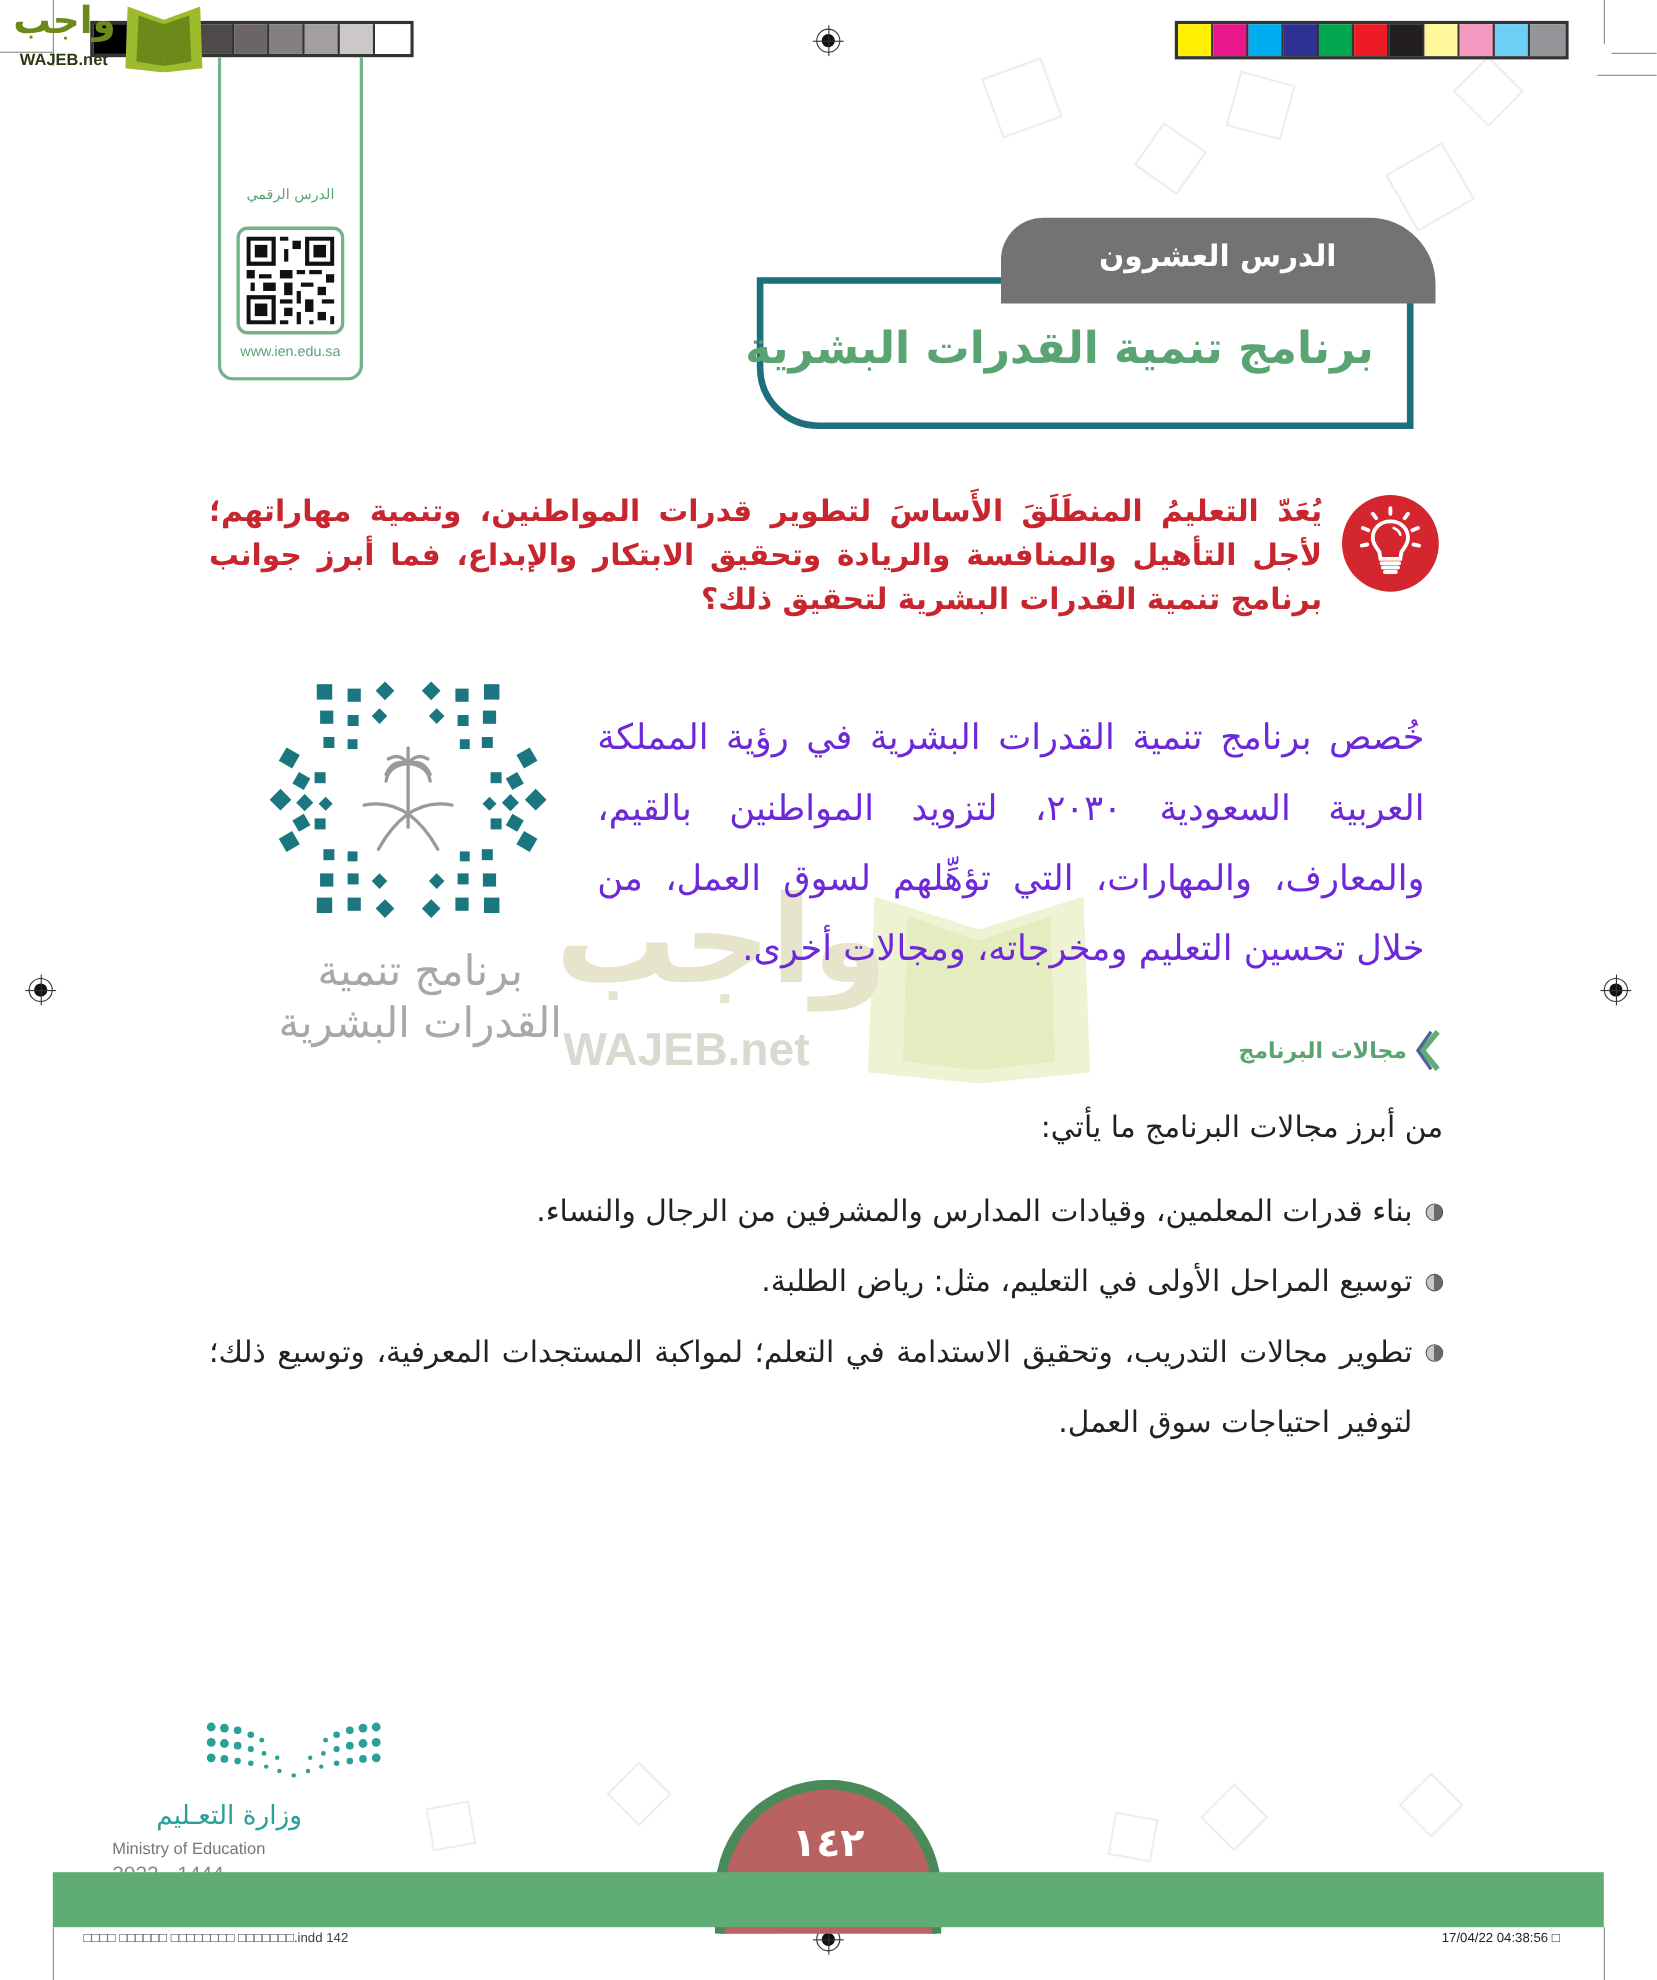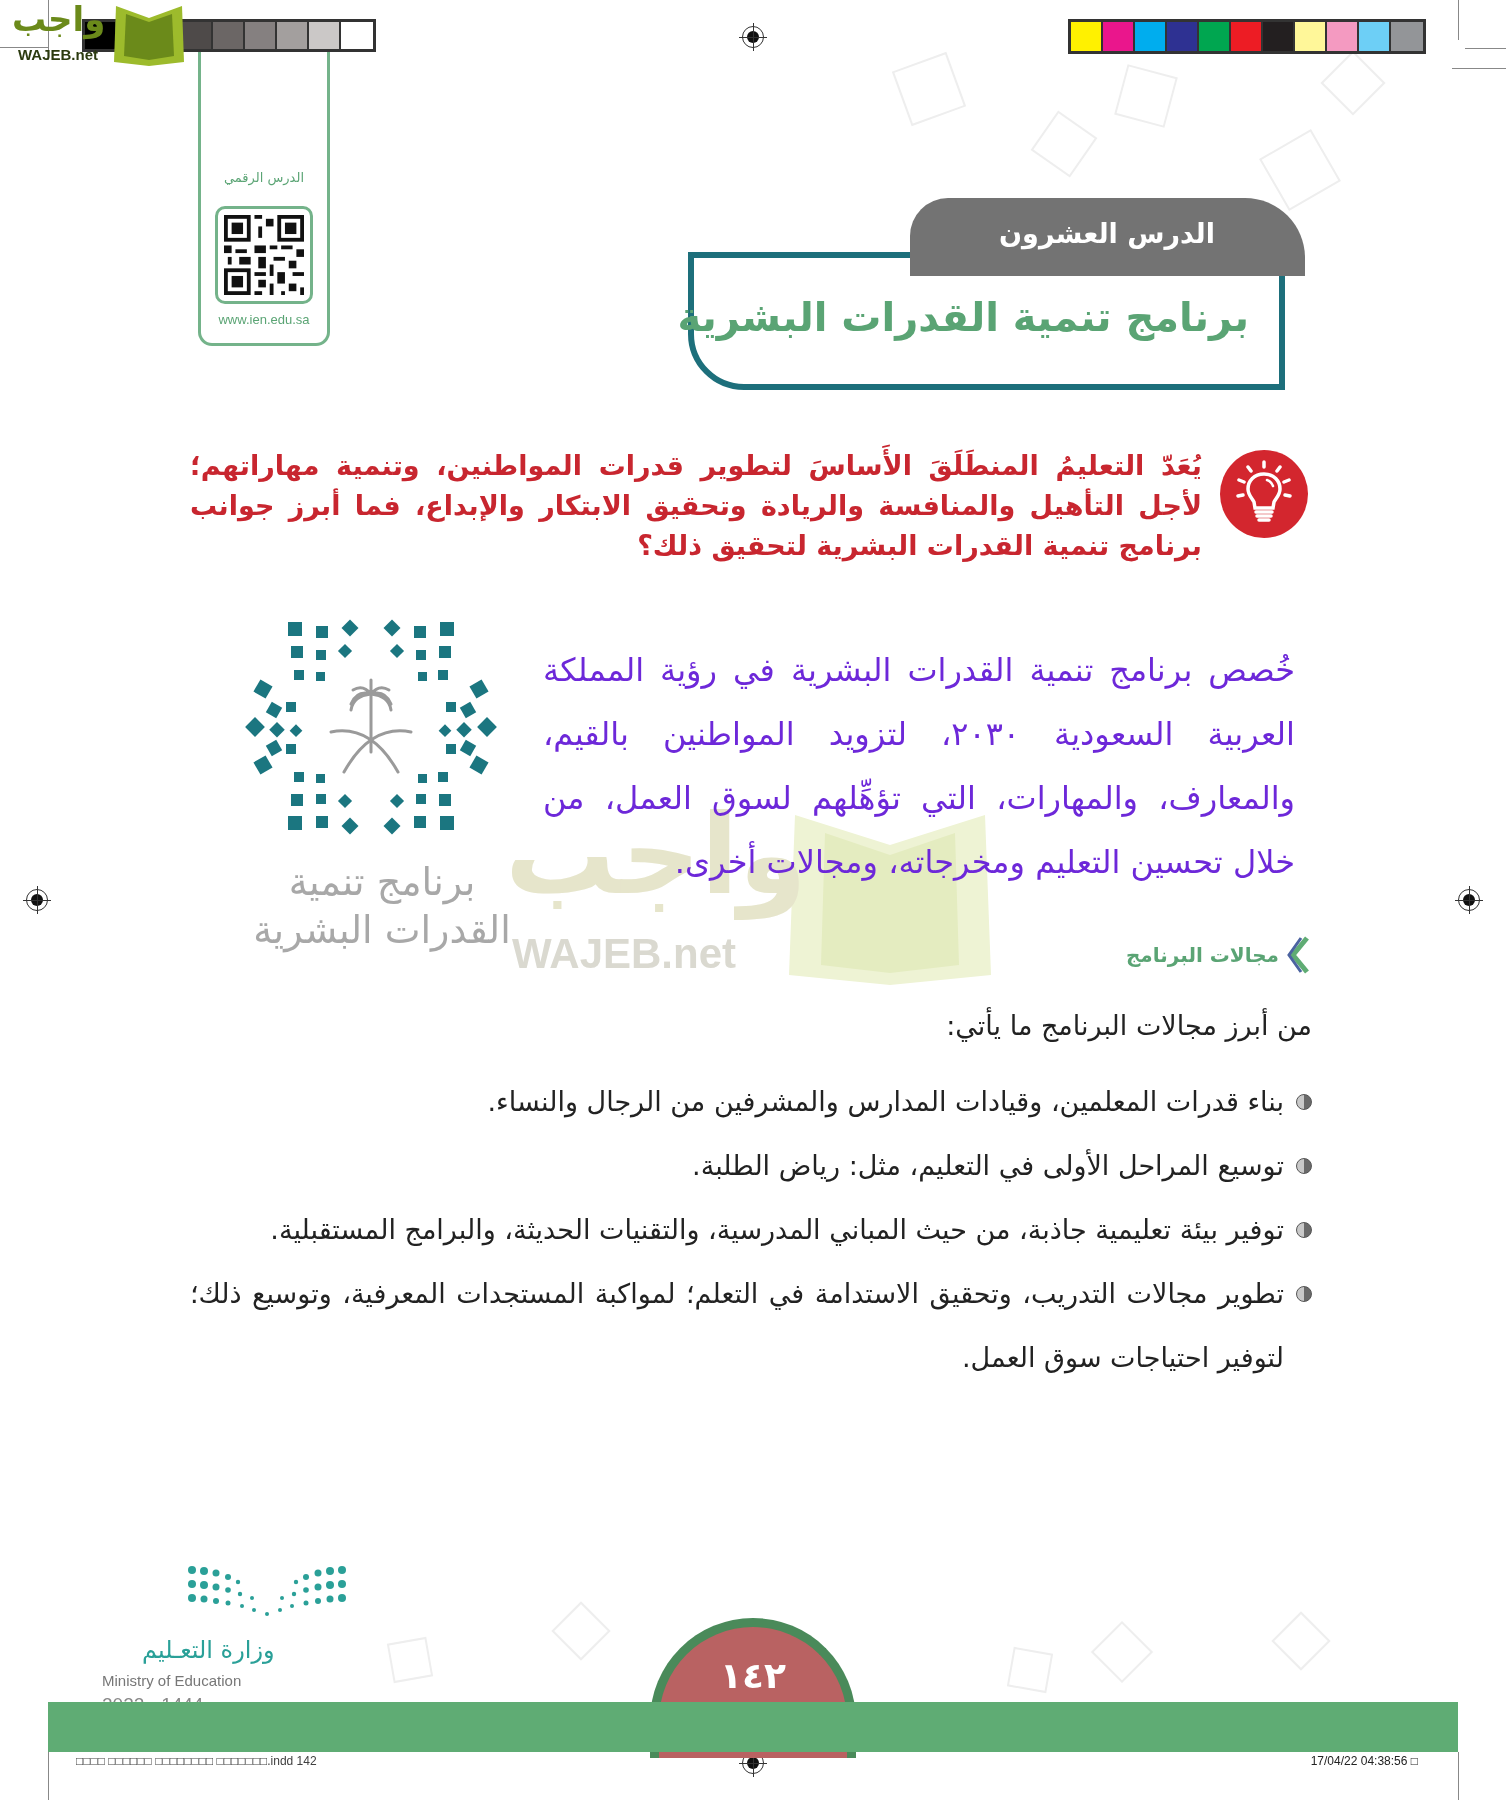"توفير بيئة تعليمية جاذبة، من" div.item { html: <div> <span> <span></span> </span> <span>توفير بيئة تعليمية جاذبة، من حيث المباني المدرسية، والتقنيات الحديثة، والبرامج المستقبلية.</span> </div> -> none }
